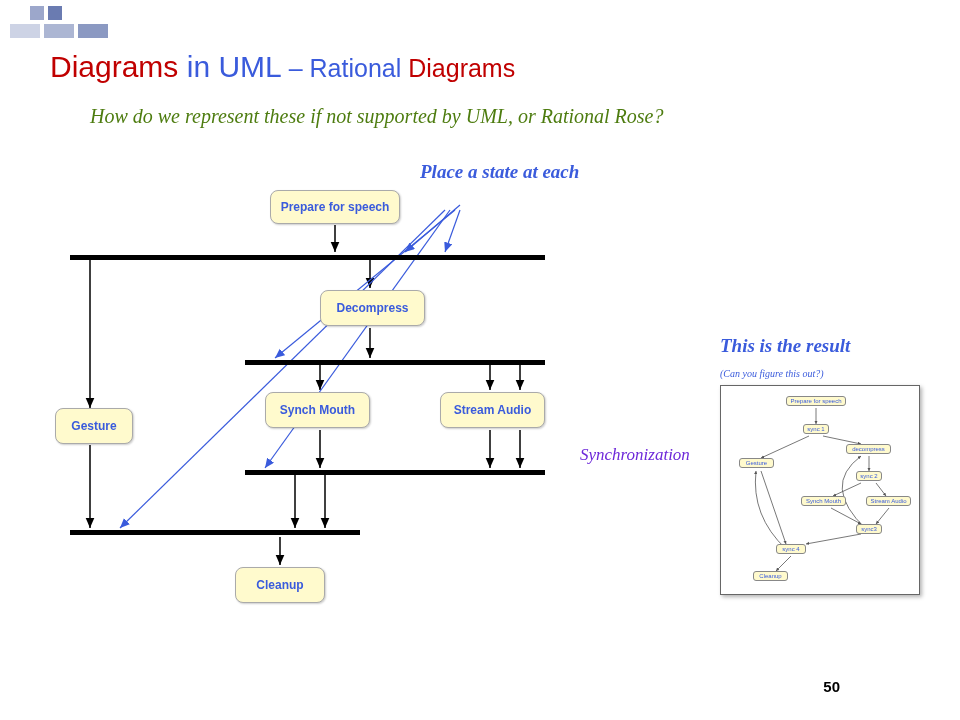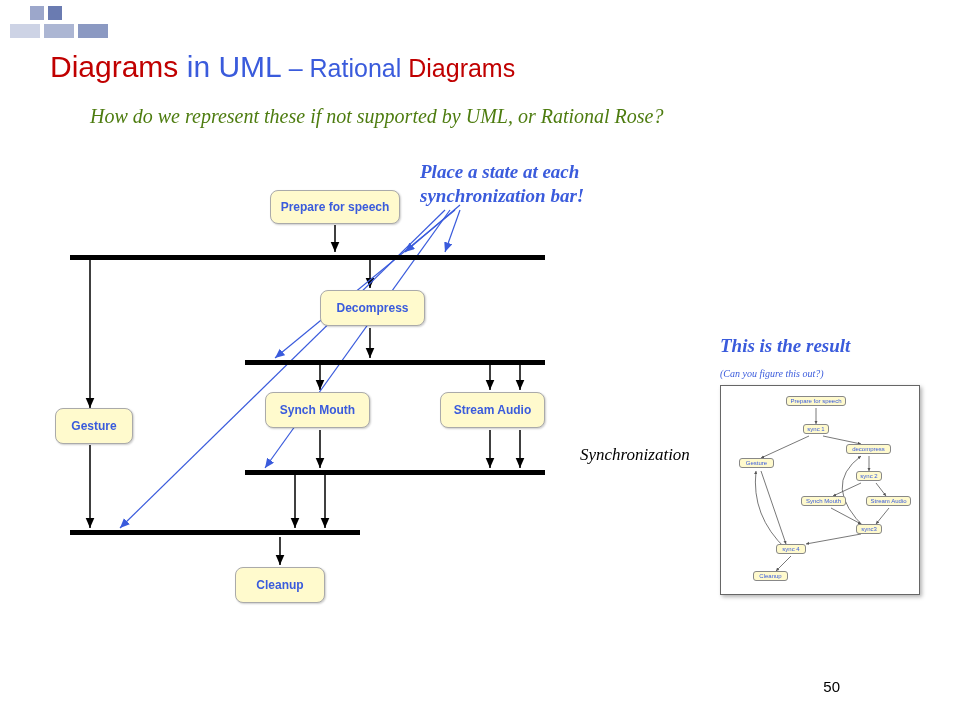"Place a state at each" .hint { text-align: none -> center }
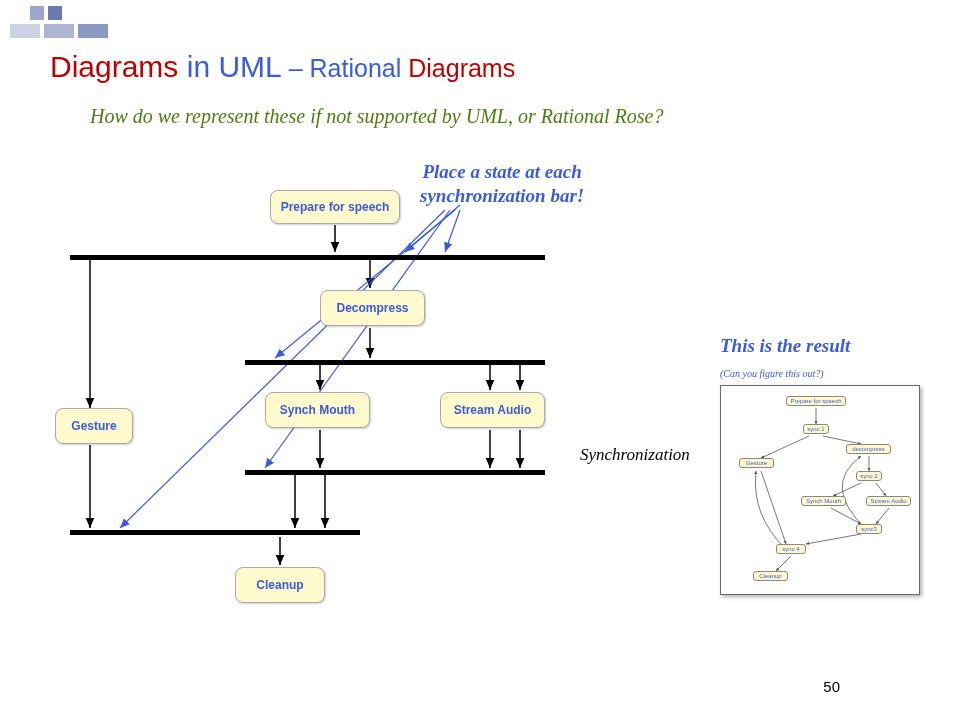"synchronization bar!" span { html: <span>synchronization bar!</span> -> none }
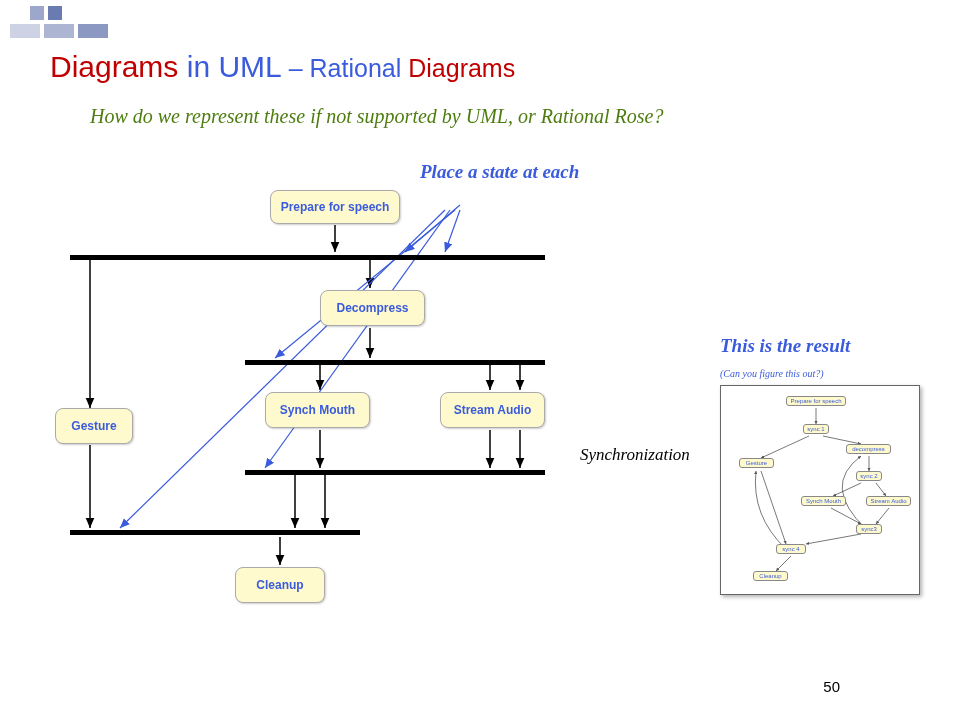"Synchronization" .sync-label { color: #000000 -> #6d28d9 }
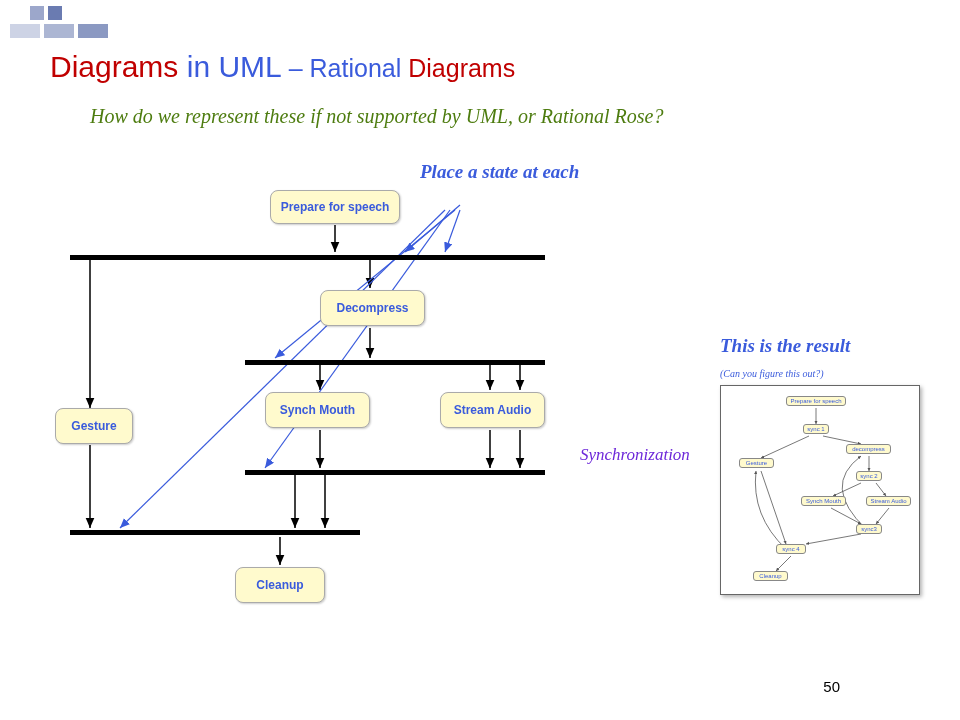"50" .page-num { font-weight: normal -> bold }
